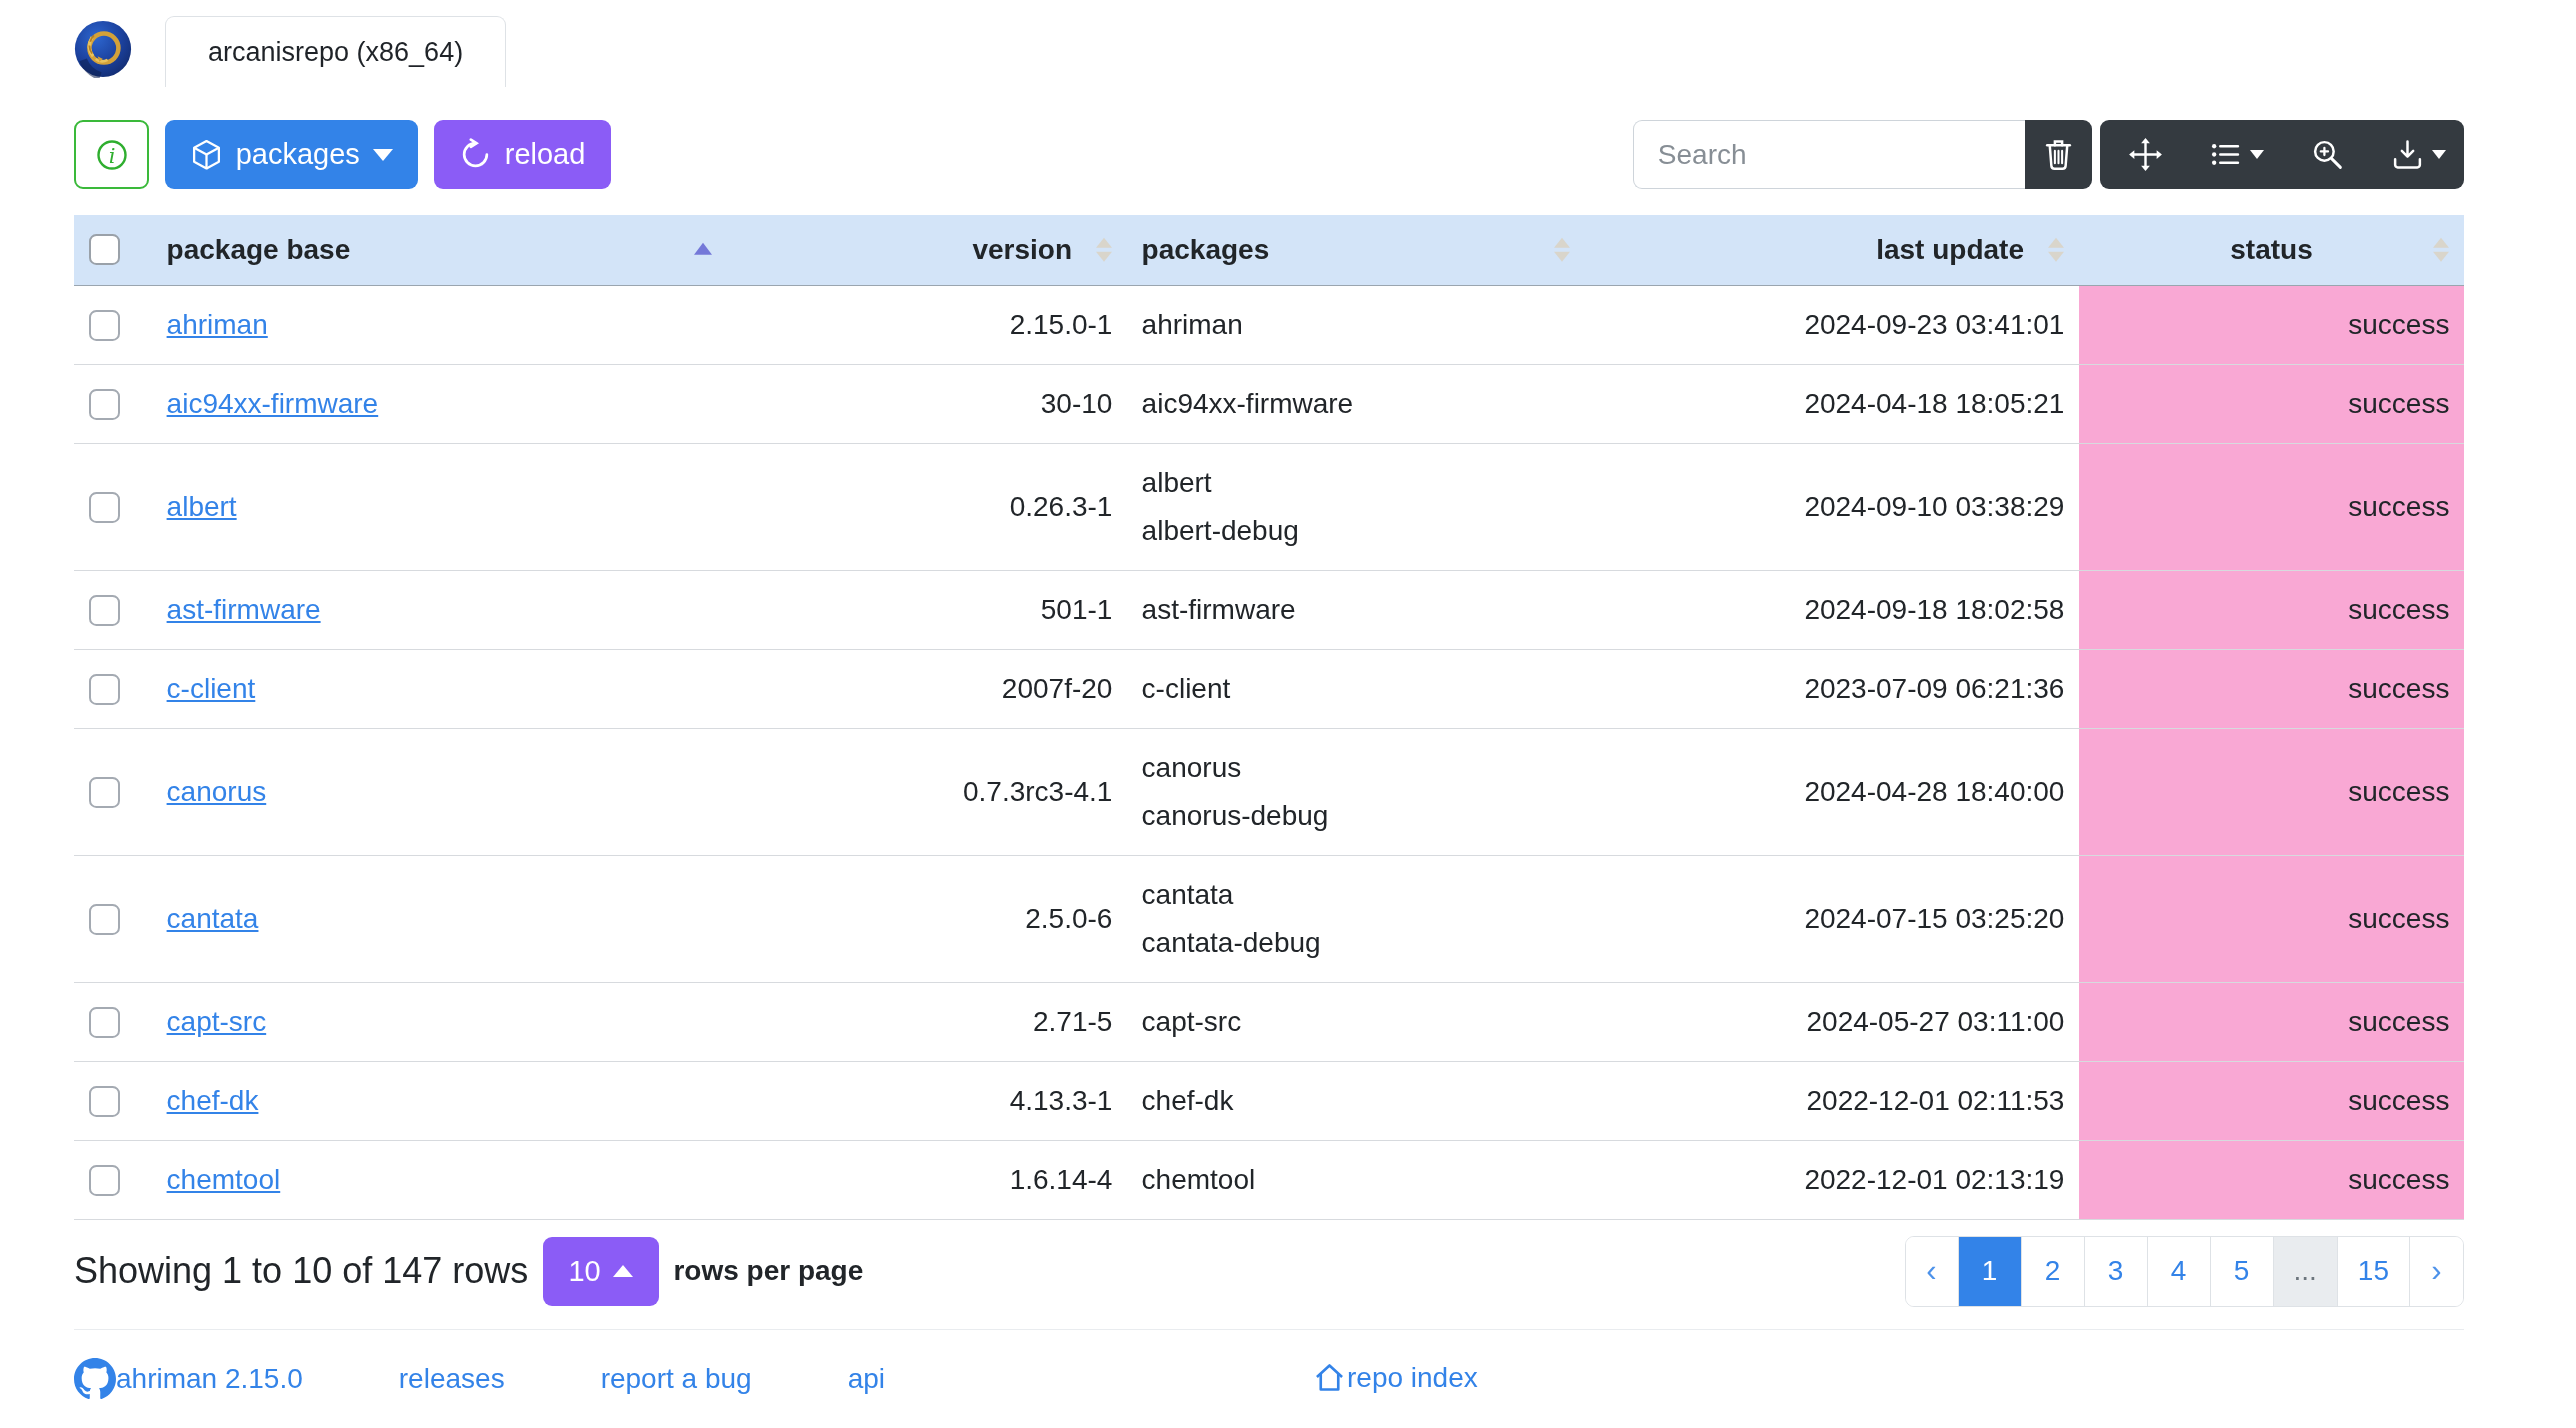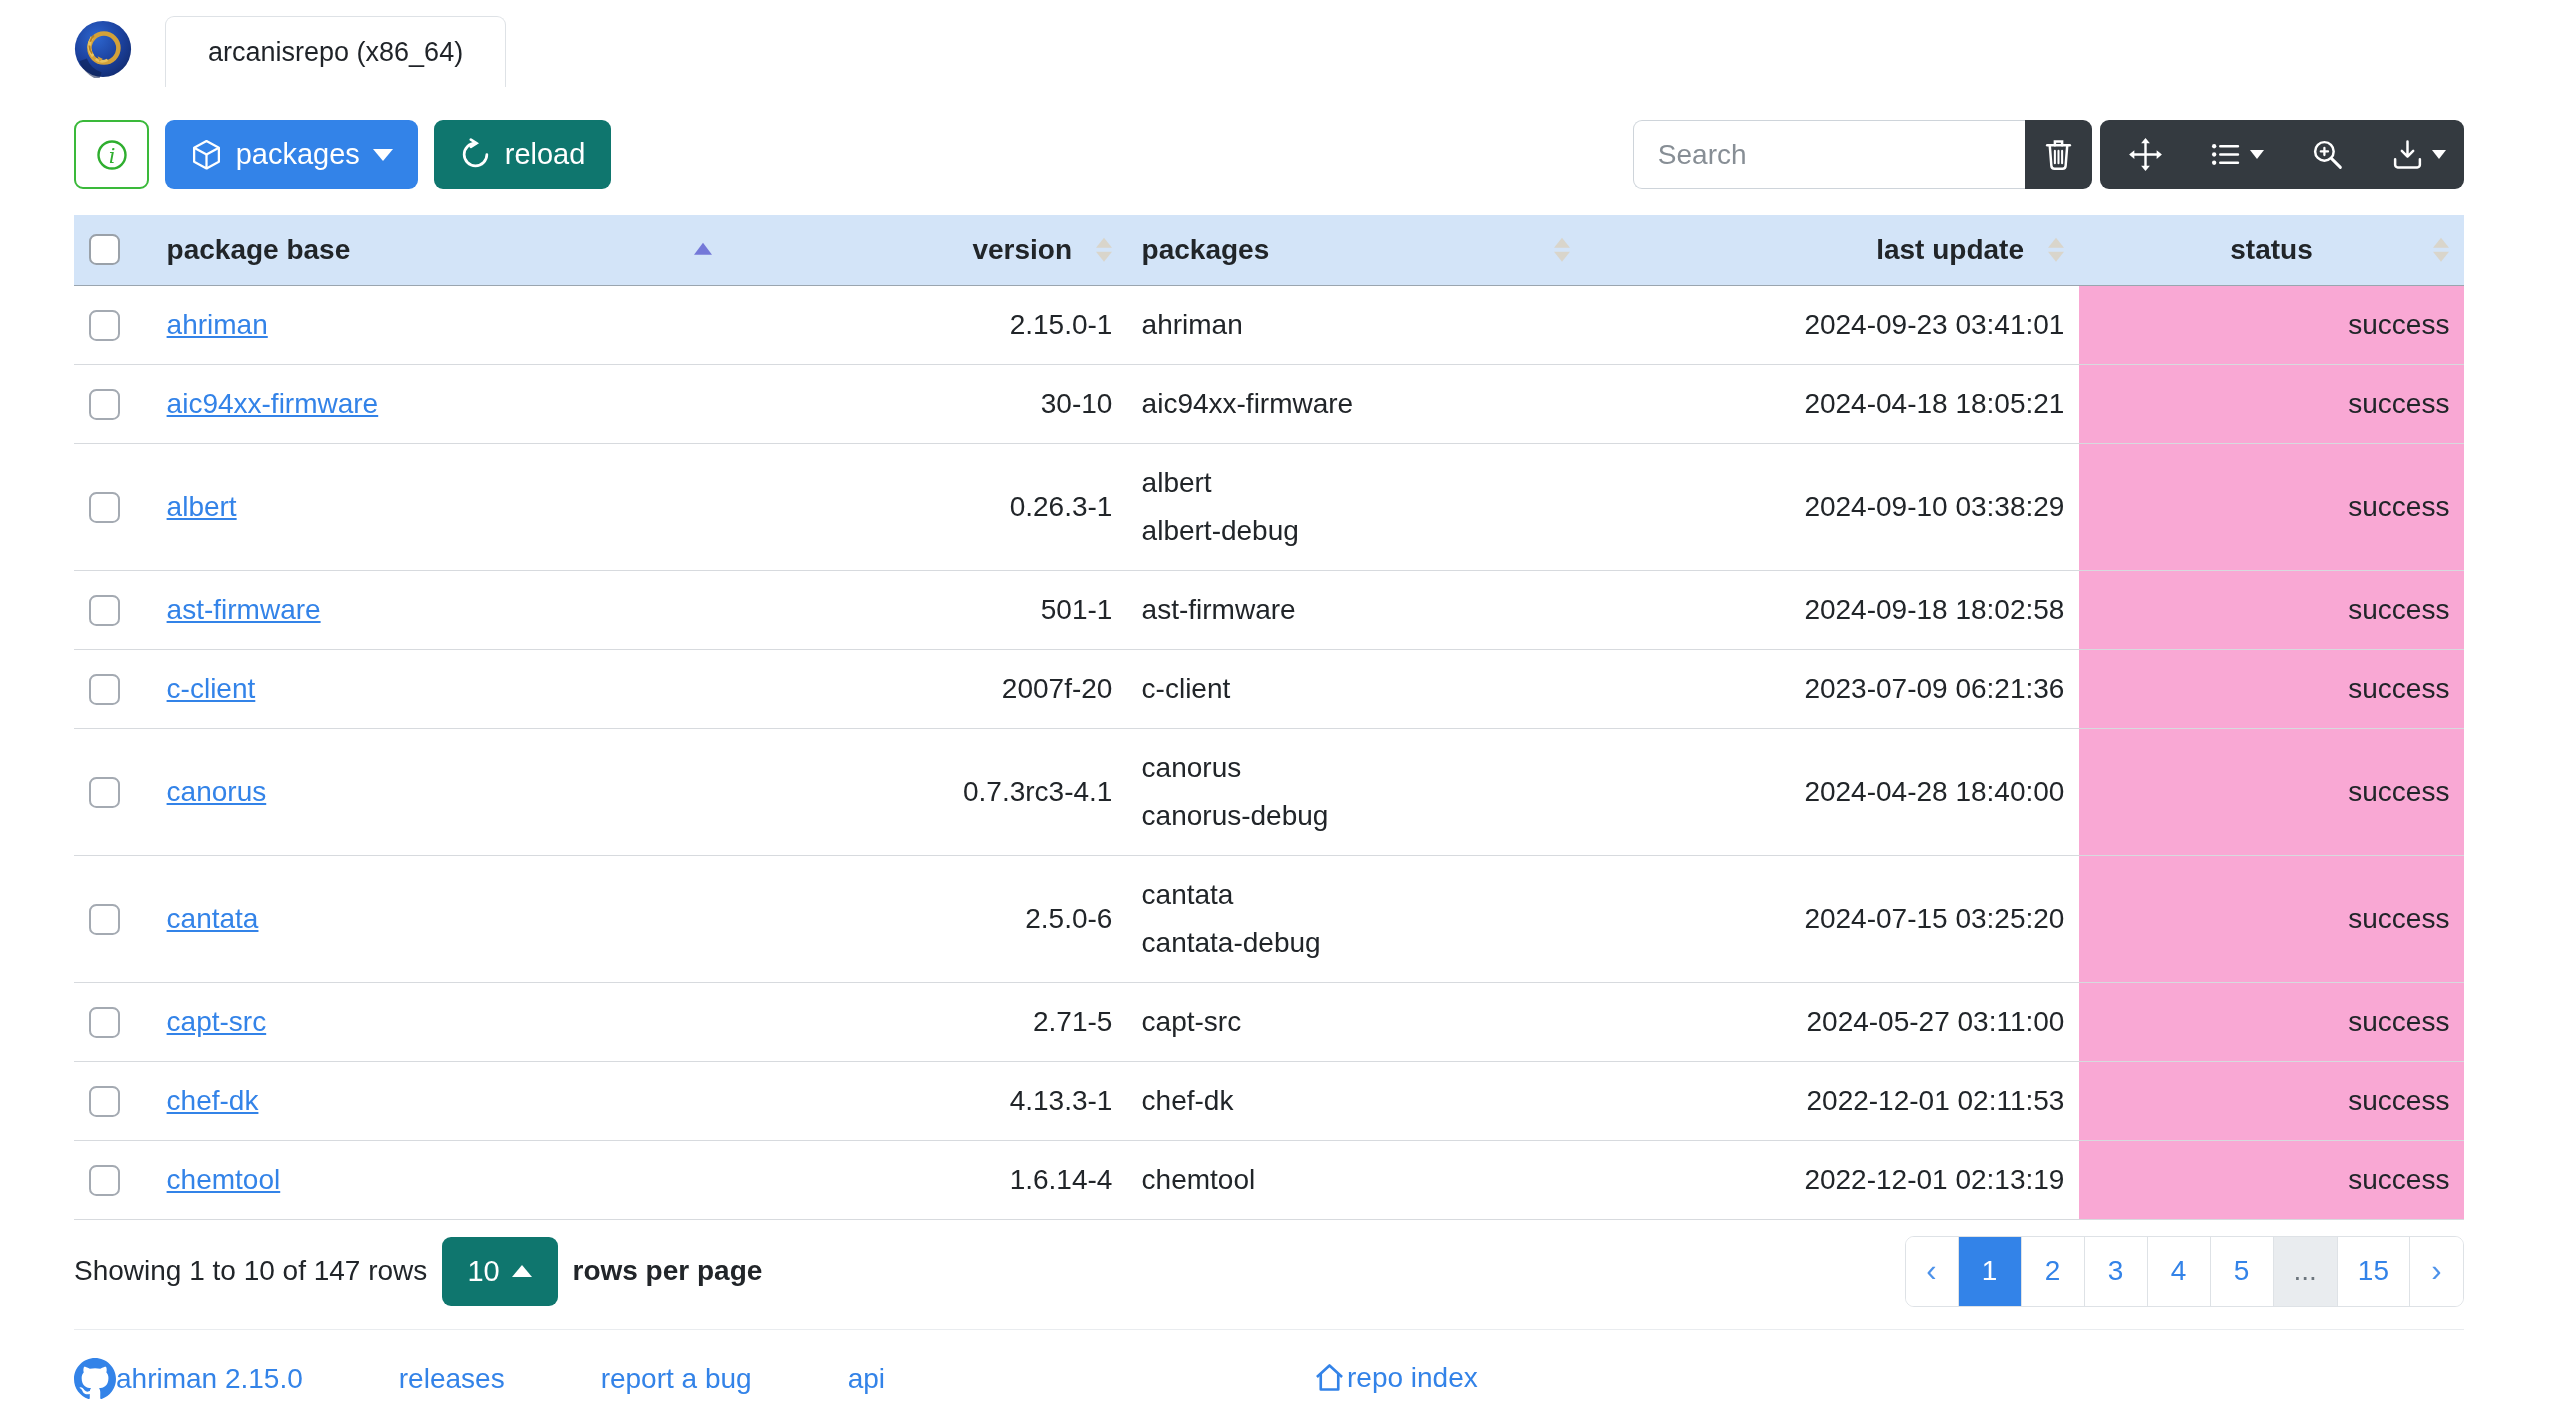"reload" .btn-dark { background: #0f766e -> #8b5cf6 }
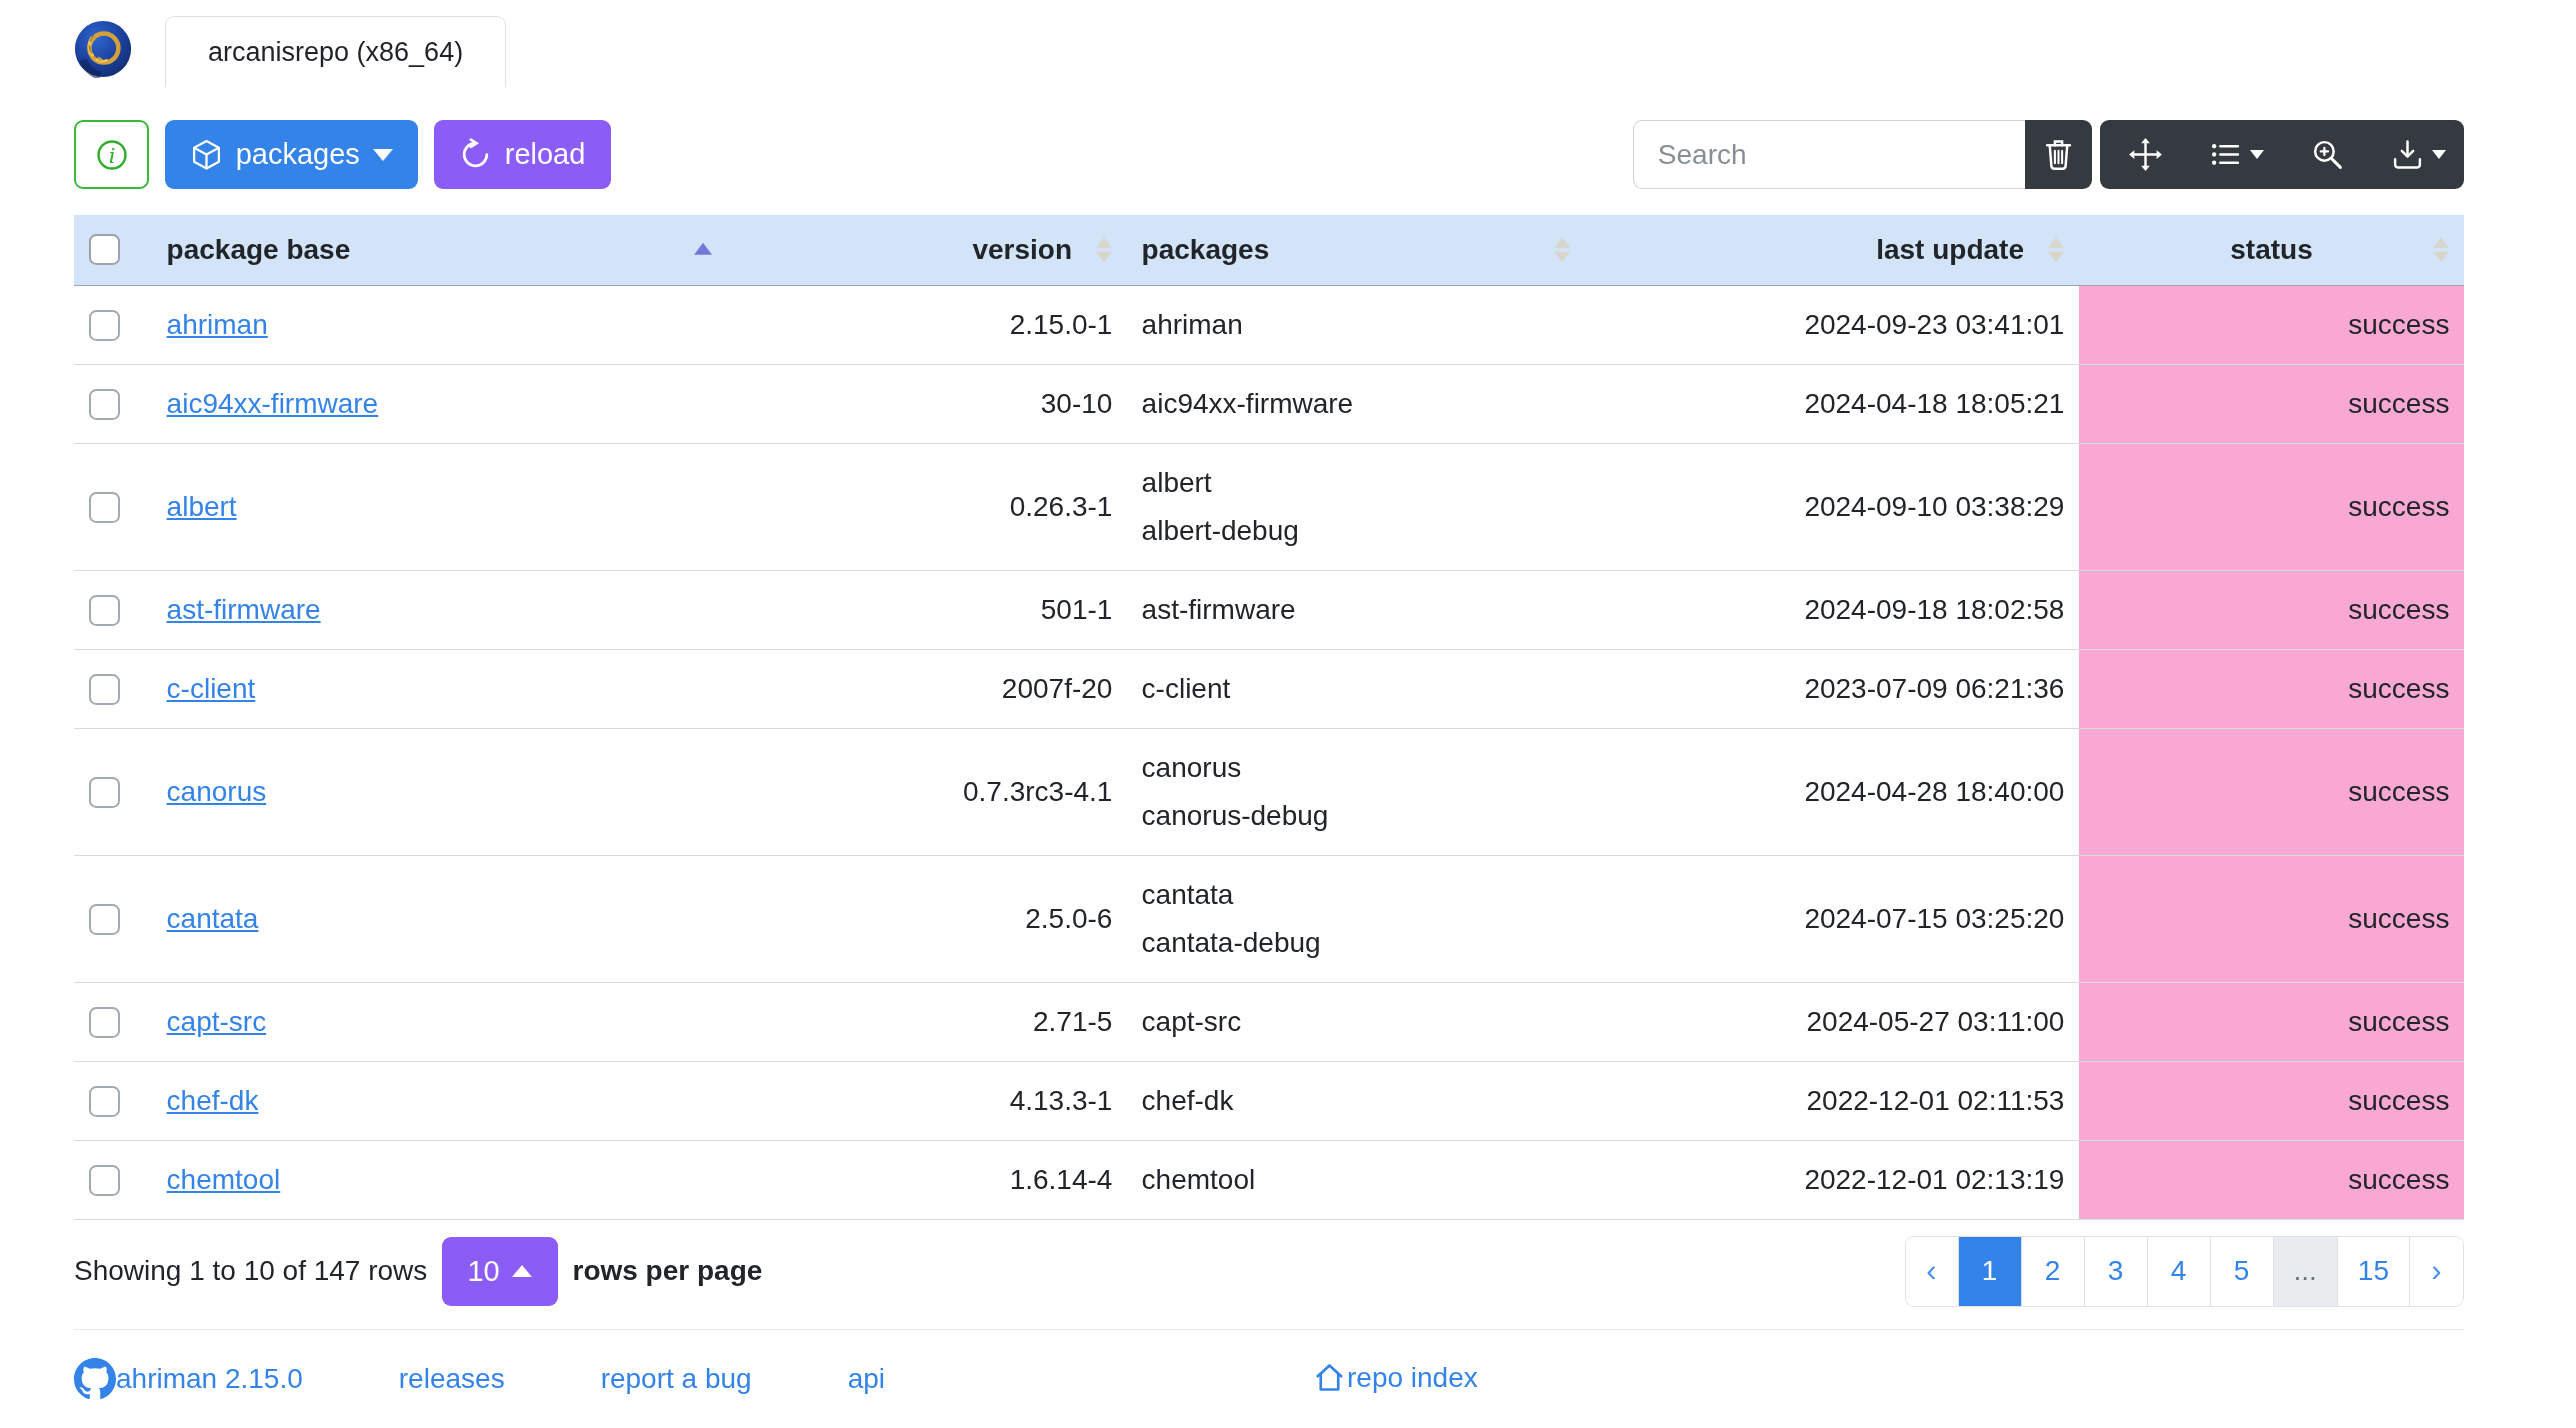"Showing 1 to 10 of" .page-summary { font-size: 28px -> 36px }
